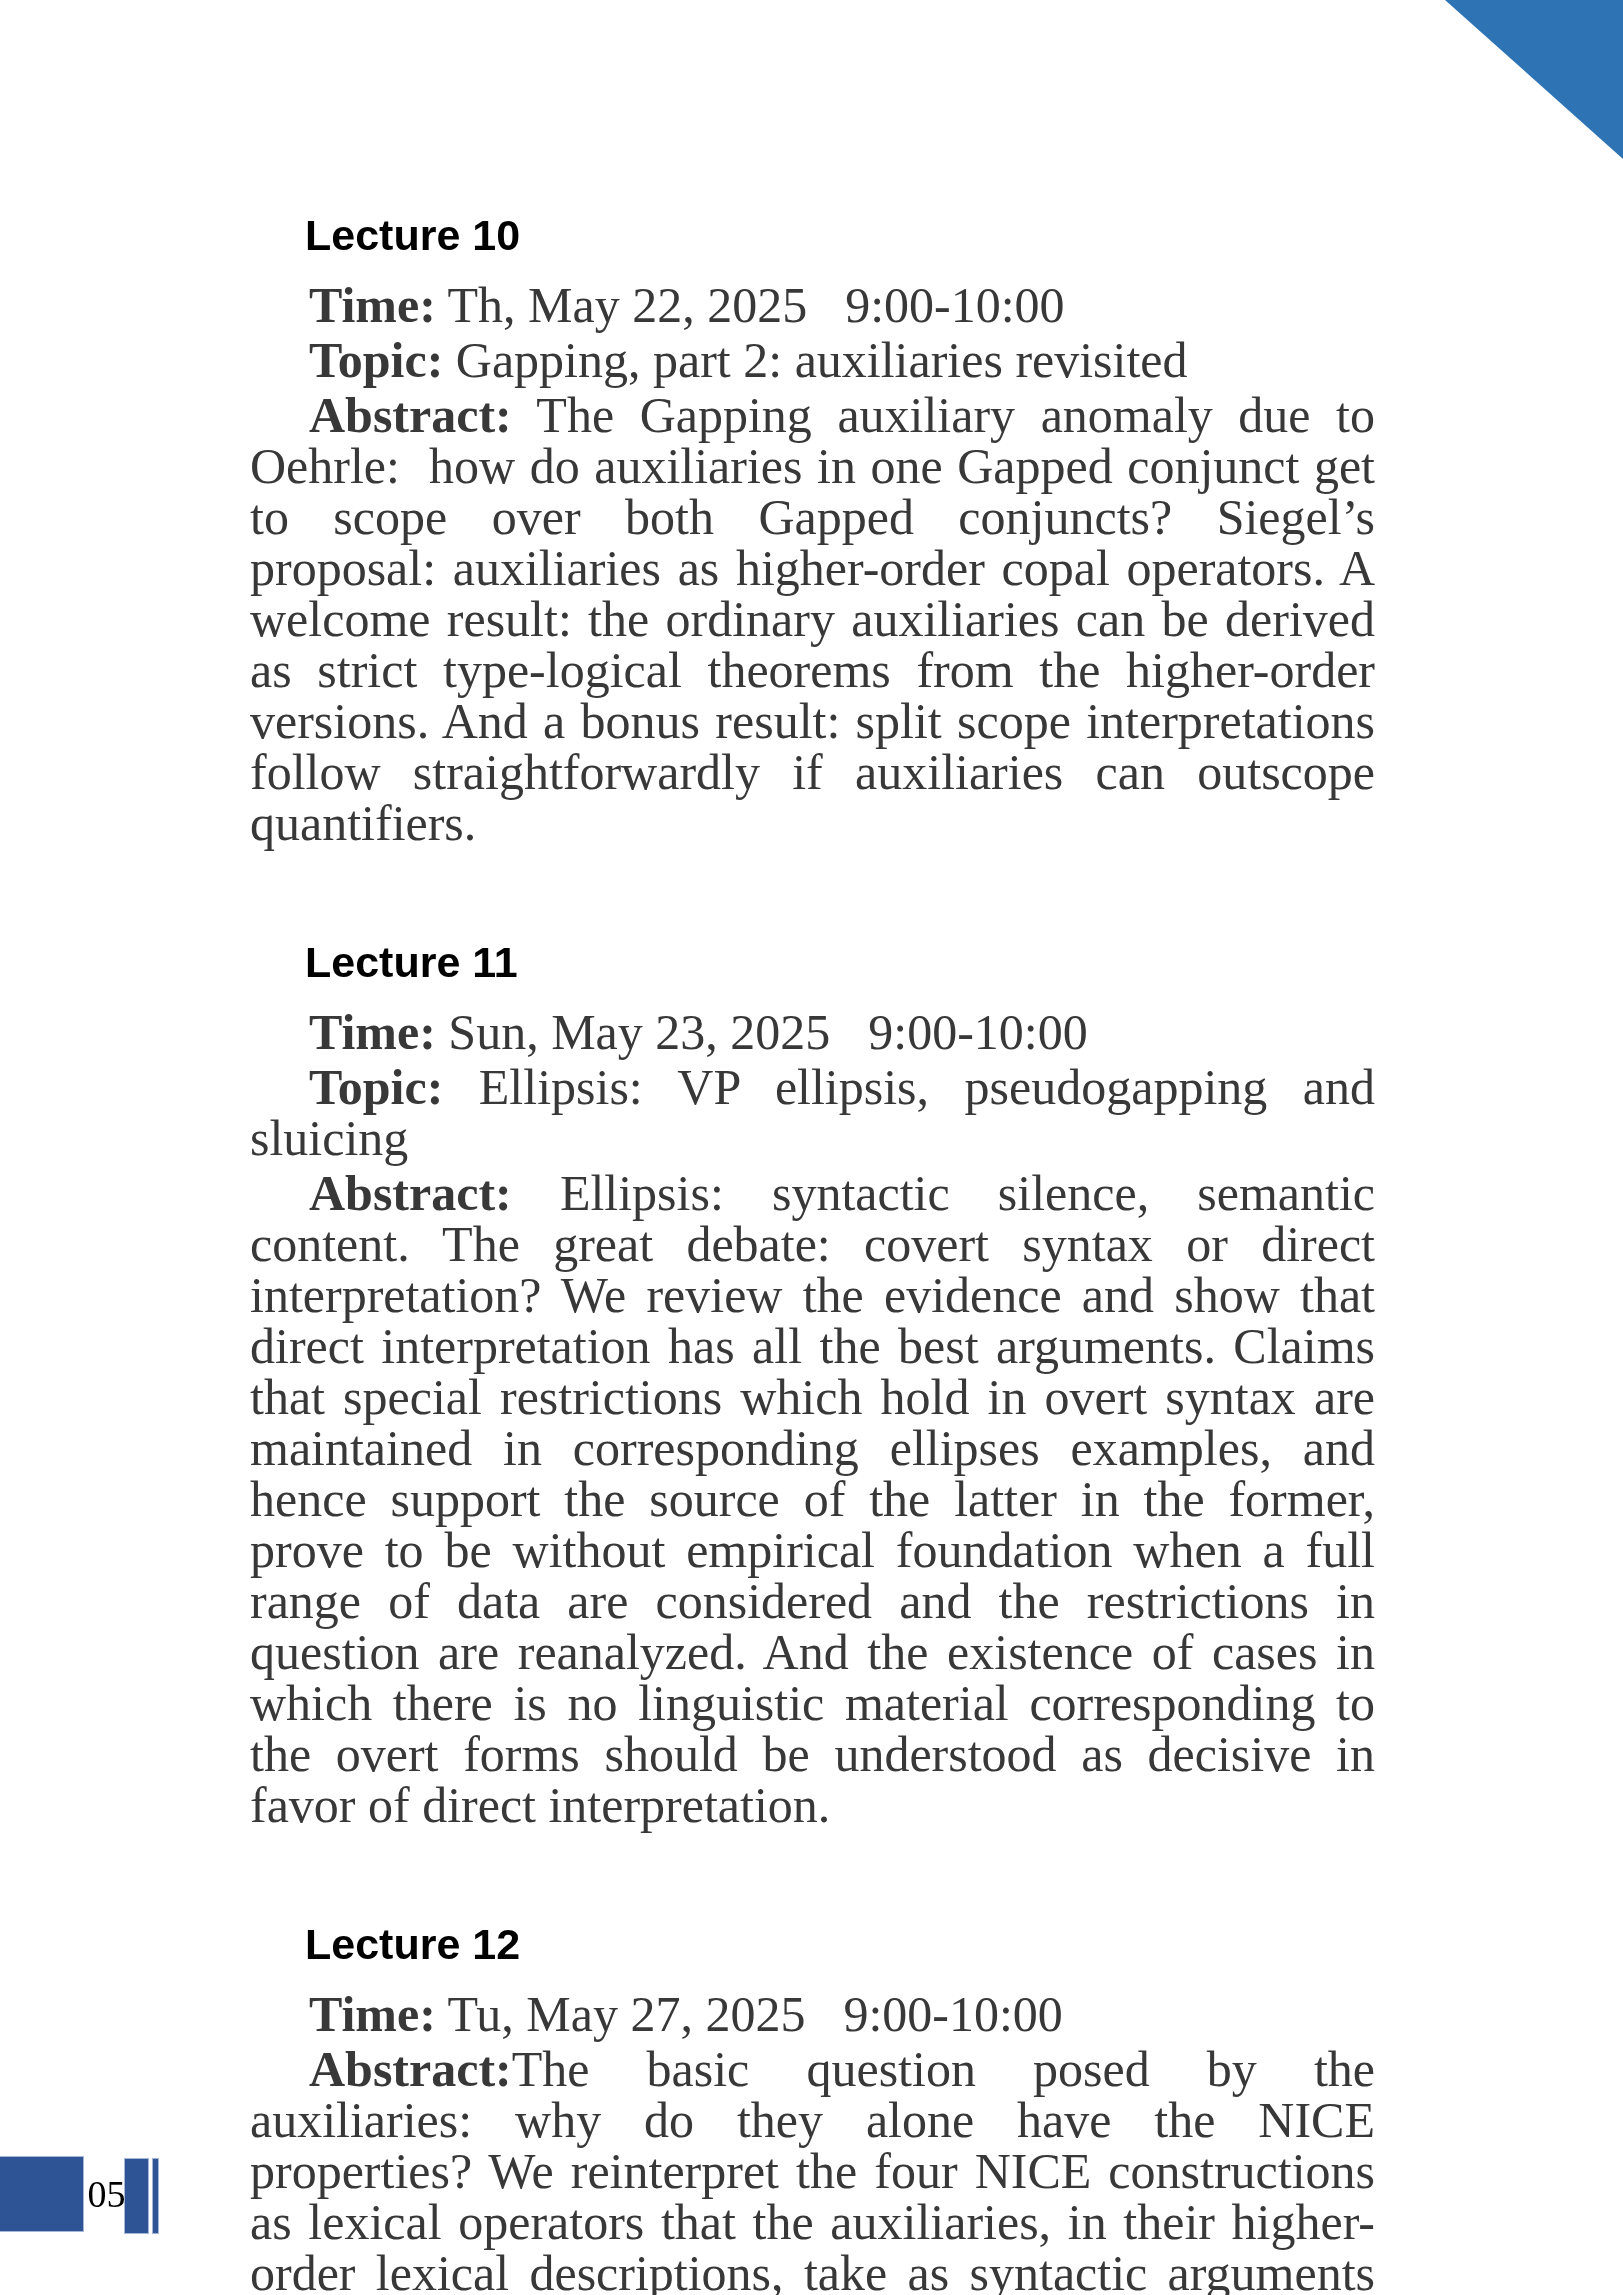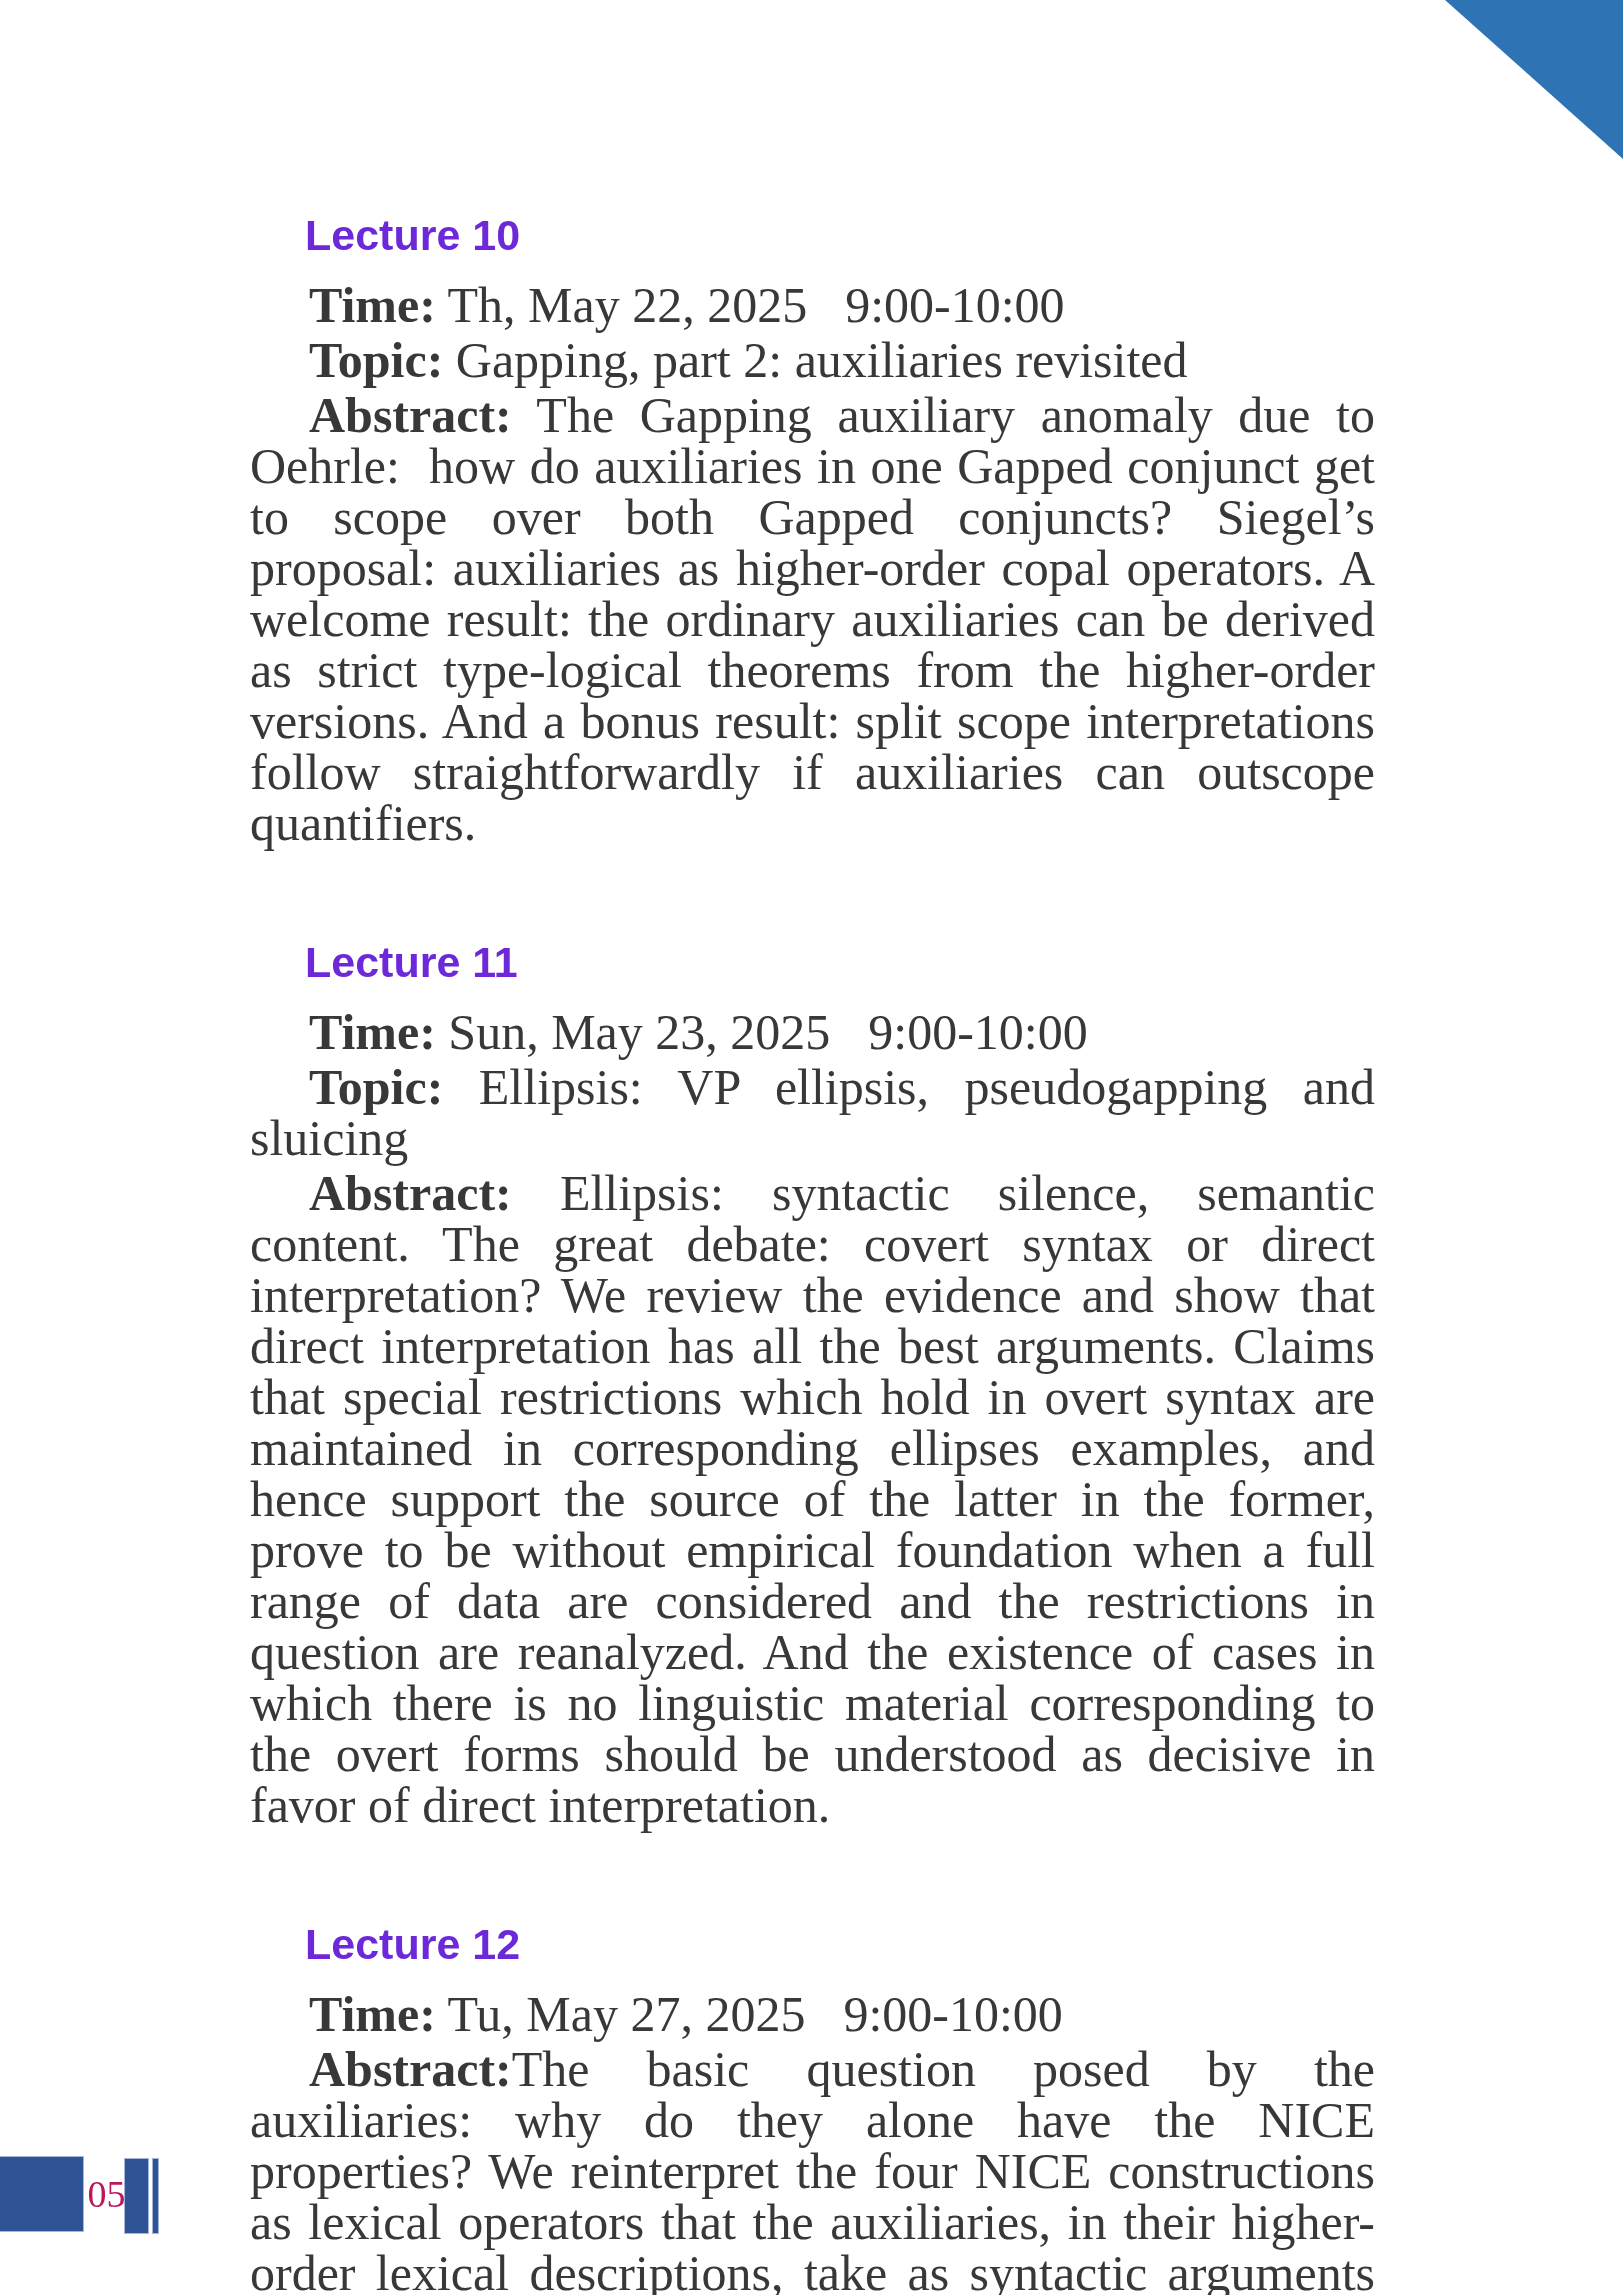"Lecture 10" h2.lecture-title { color: #6d28d9 -> #000000 }
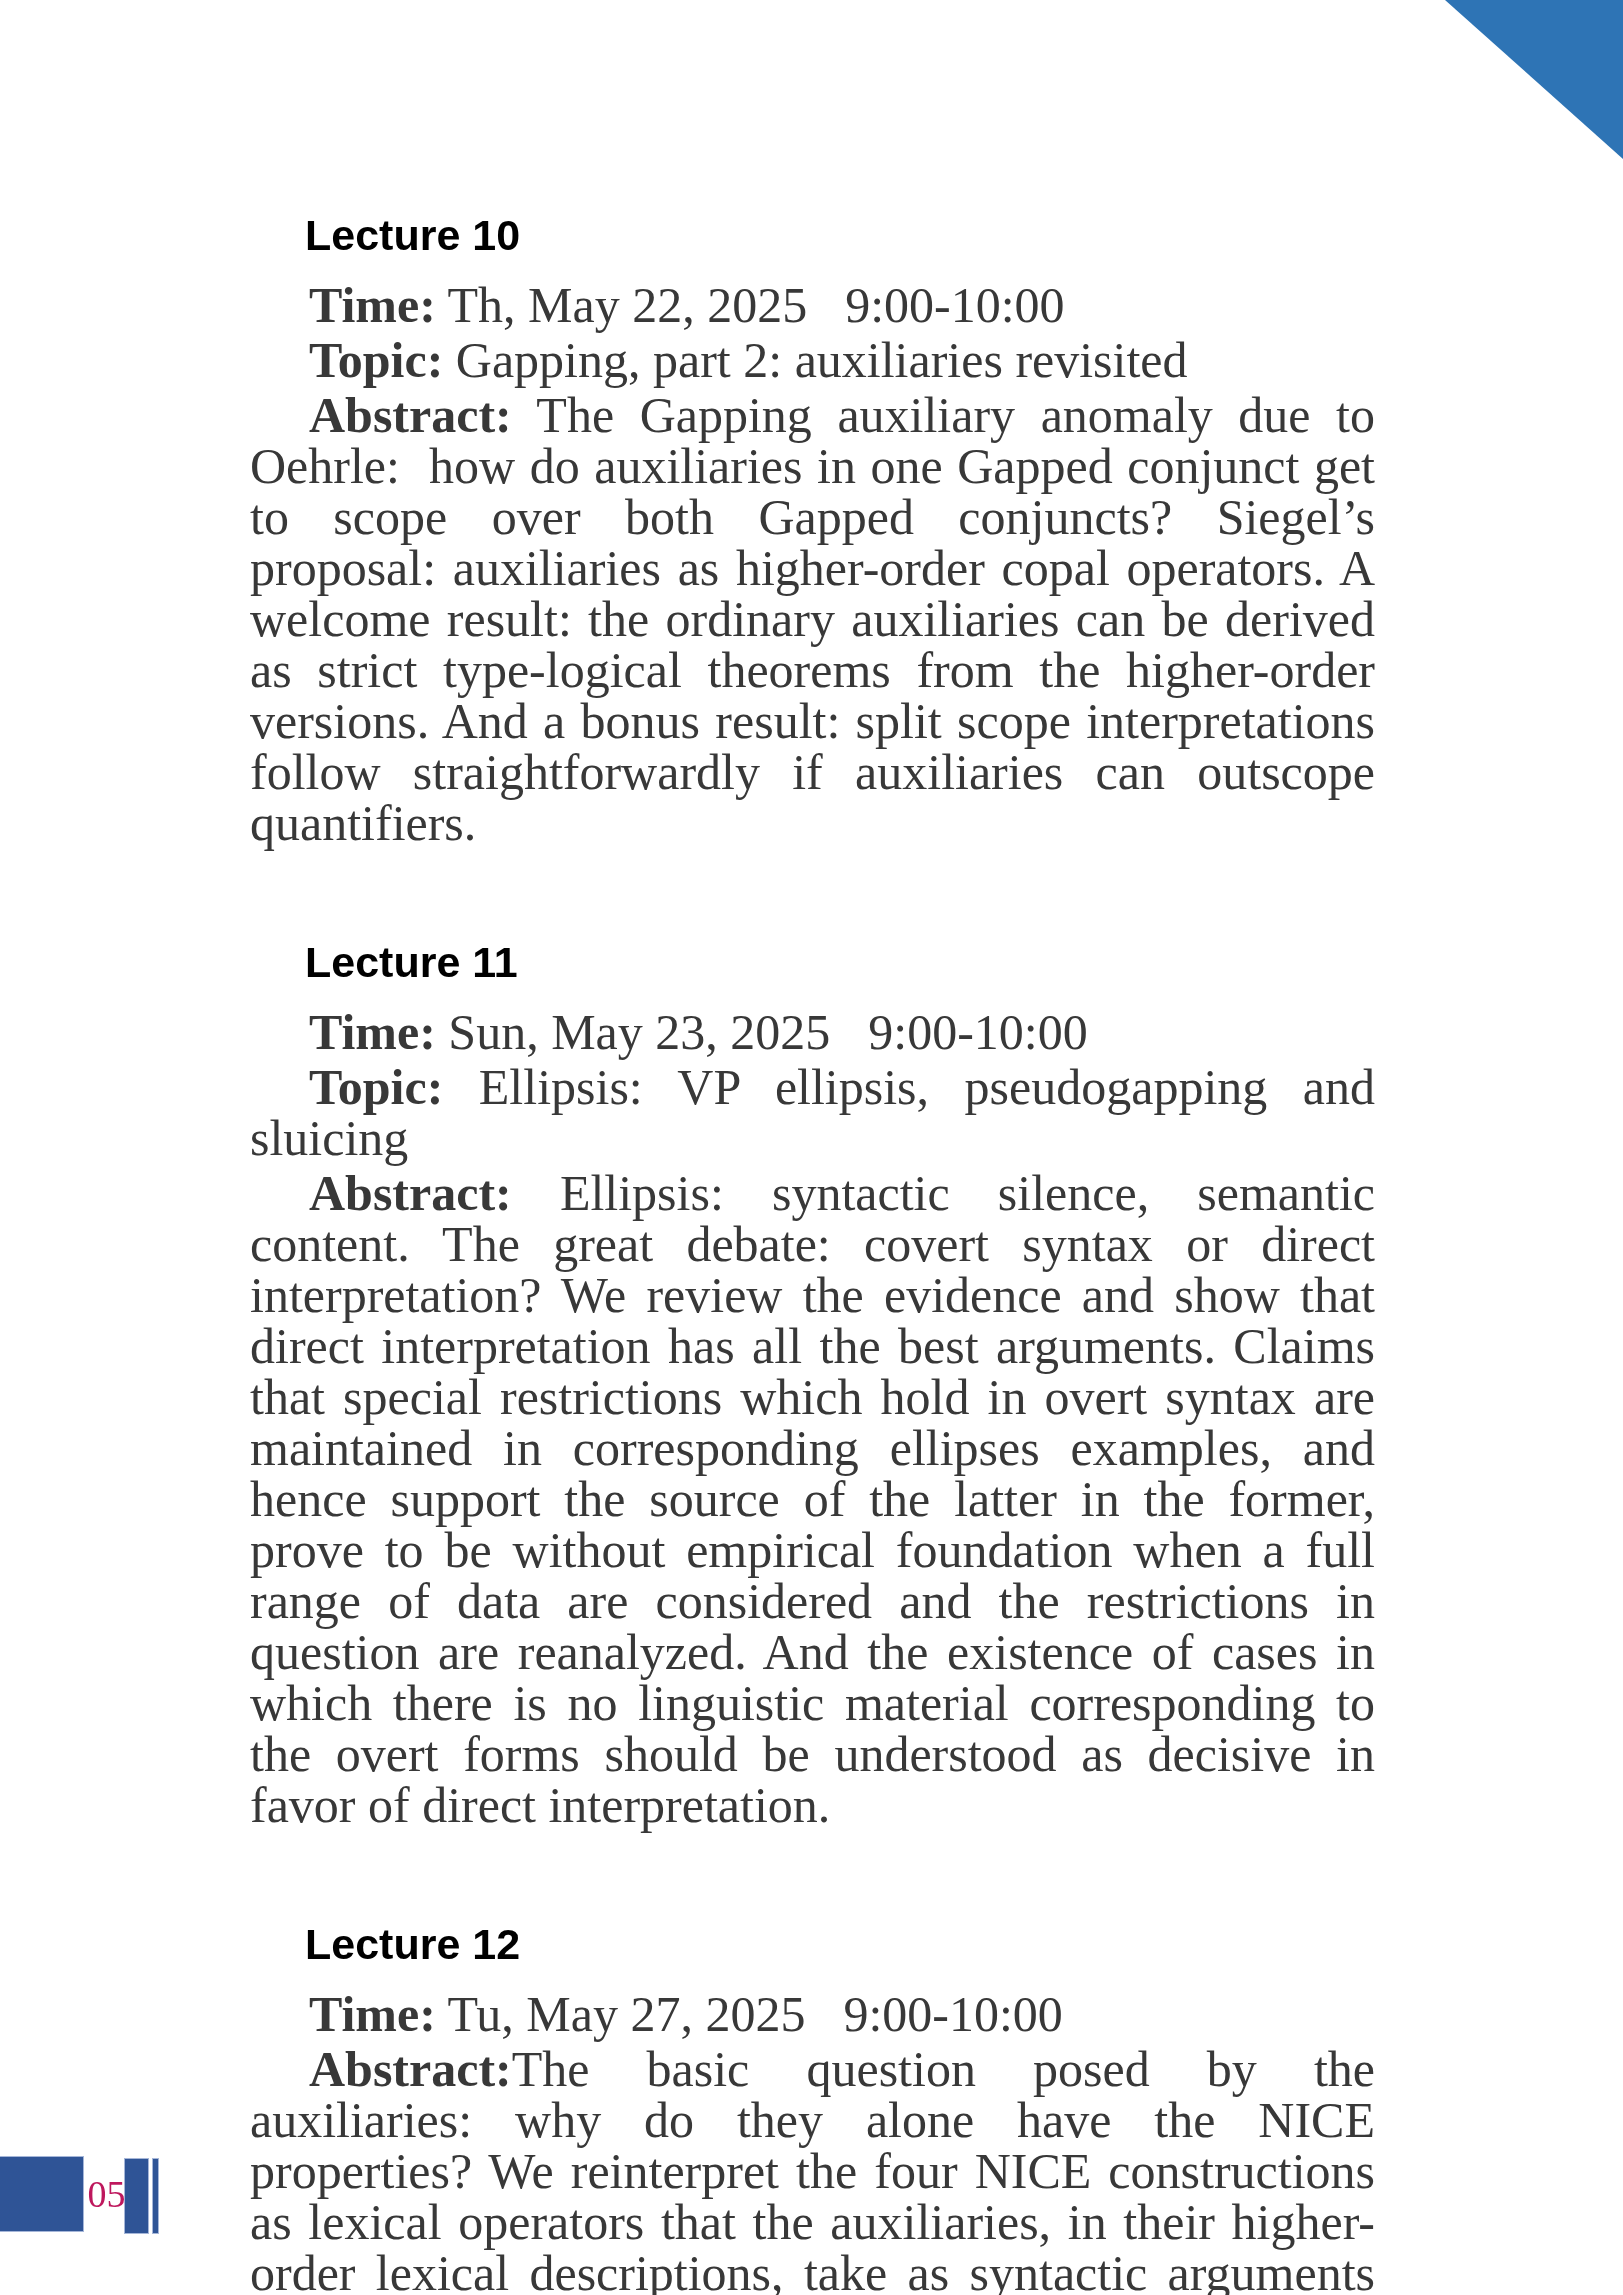"05" .page-number { color: #be185d -> #000000 }
